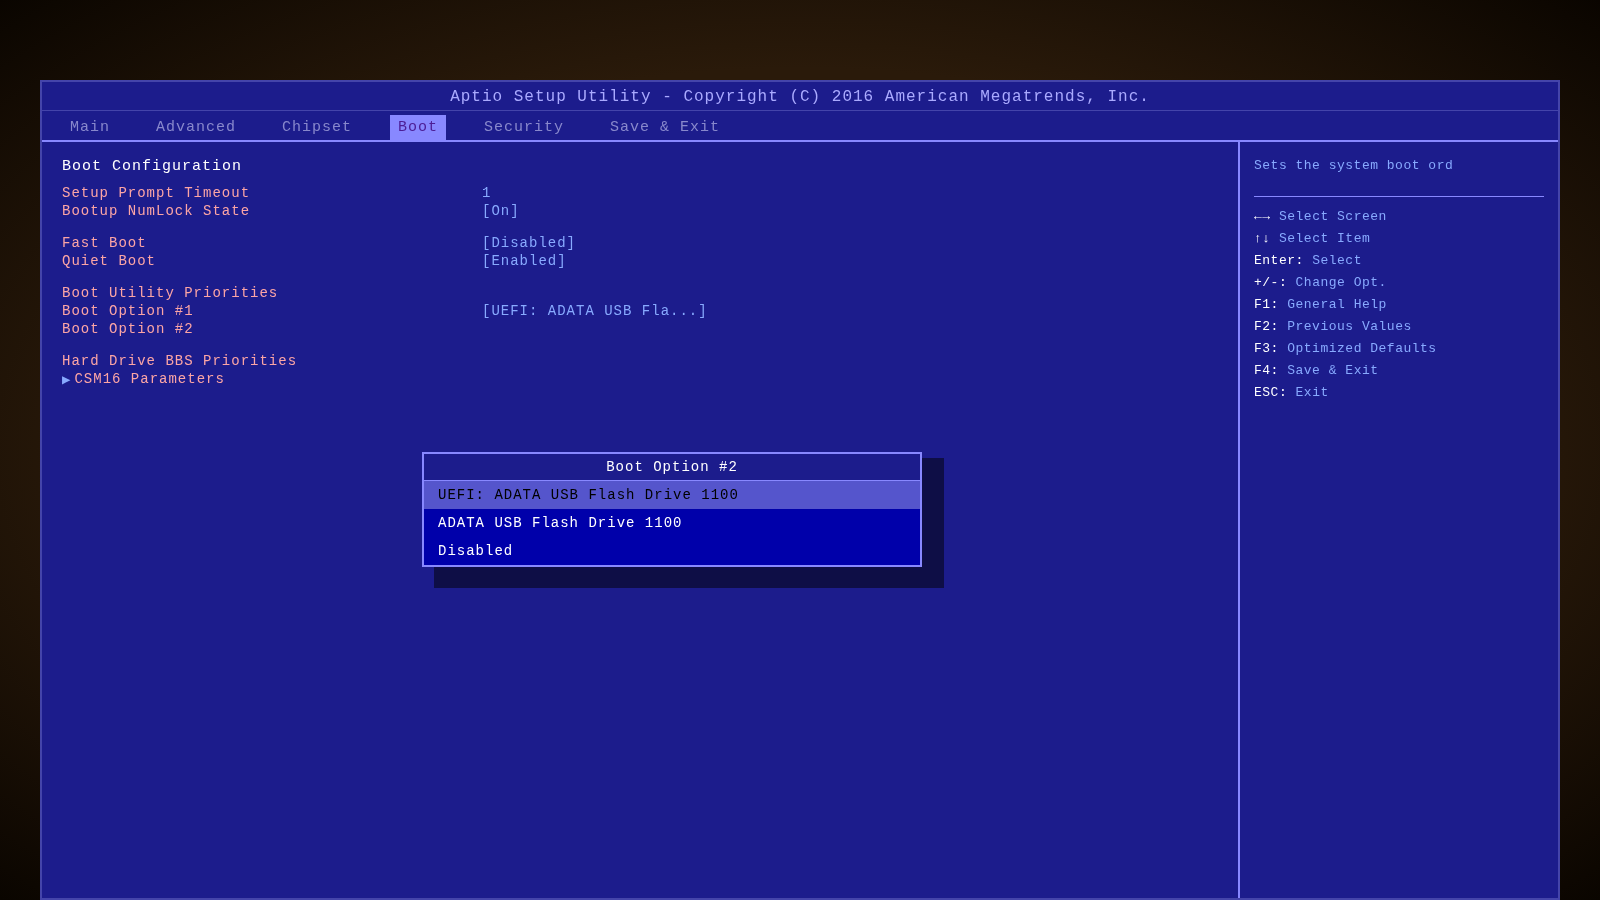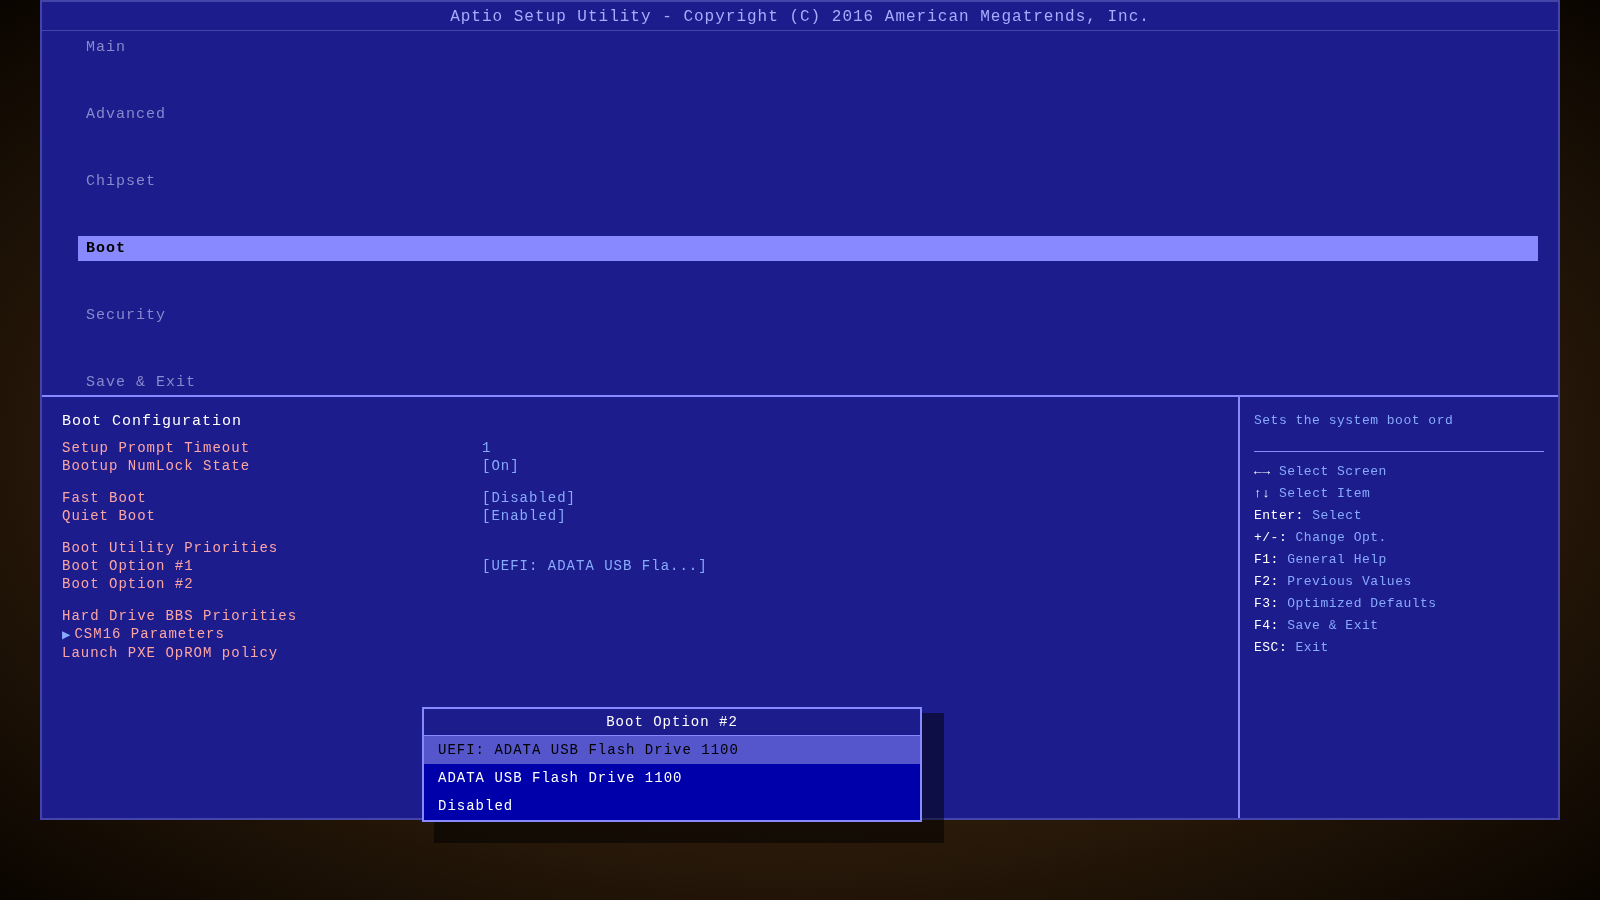"Aptio Setup Utility - Copyright" .outer-frame { align-items: flex-start -> flex-end }
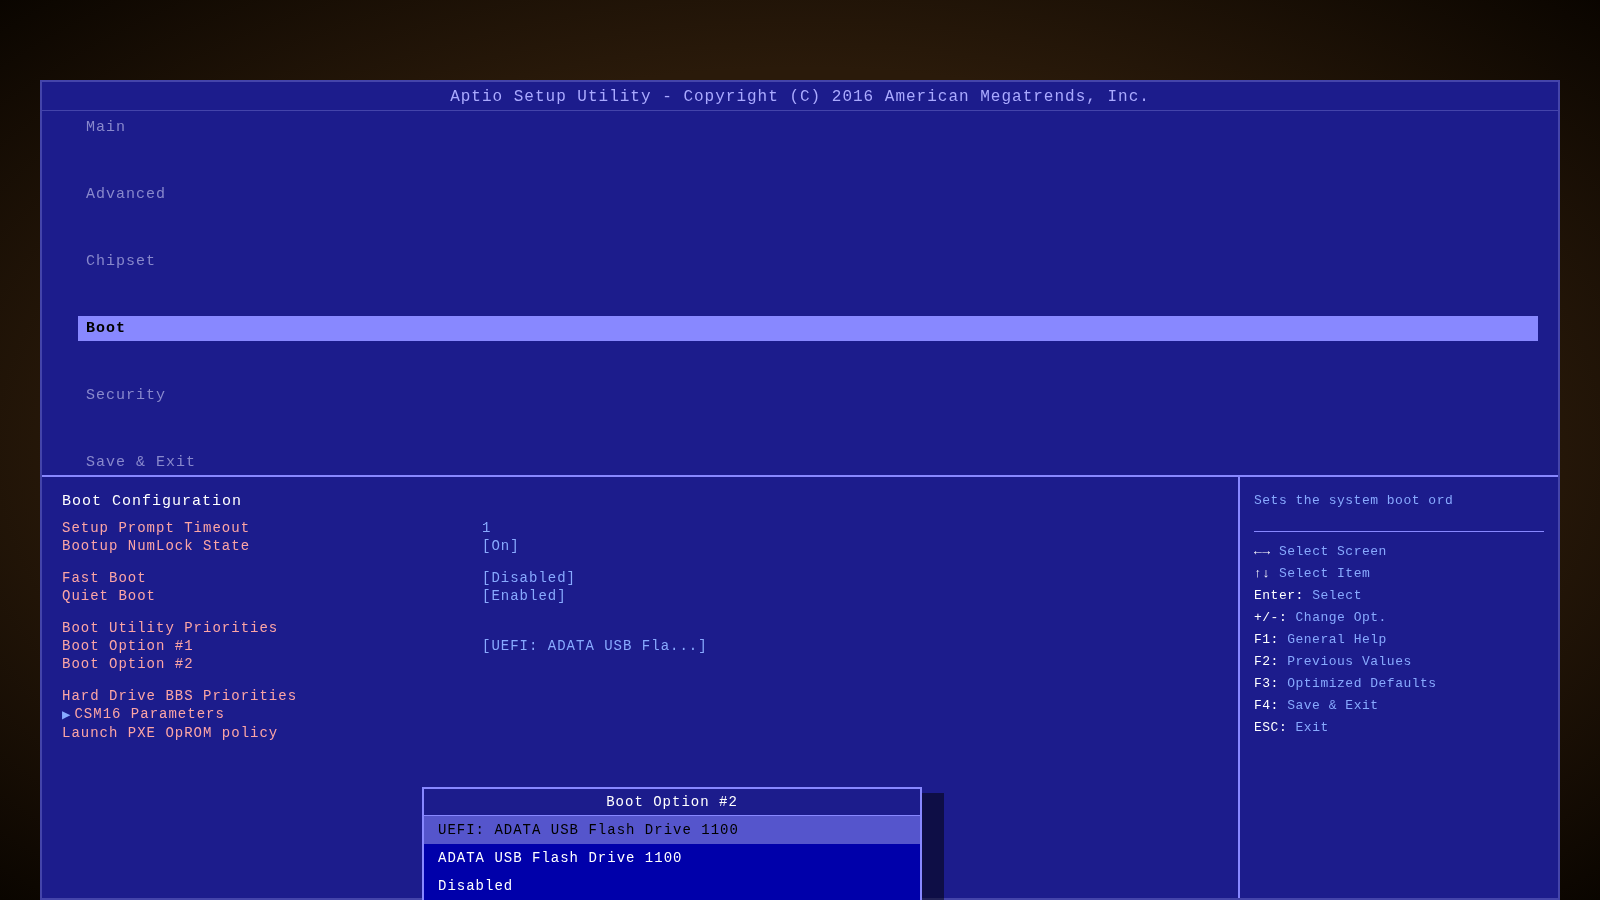"Main" .nav-bar { flex-direction: column -> row; gap: 42px -> 30px; padding: 4px 20px 0 36px -> 4px 20px 0 20px }
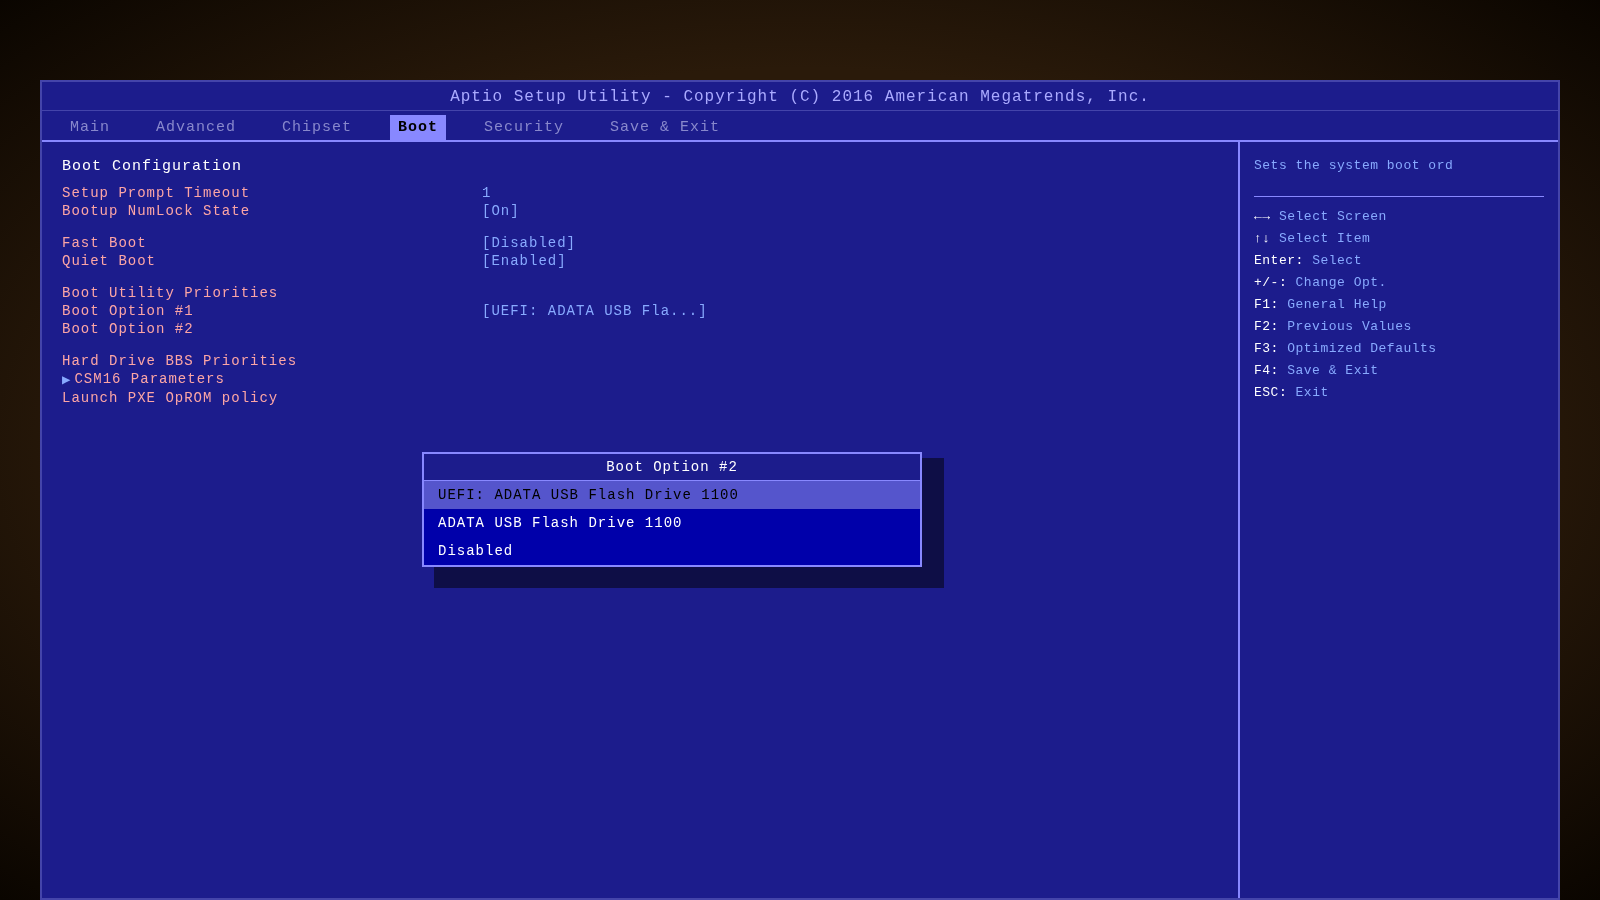"Boot" .nav-item.active { color: #000000 -> #4c1d95; font-weight: bold -> normal }
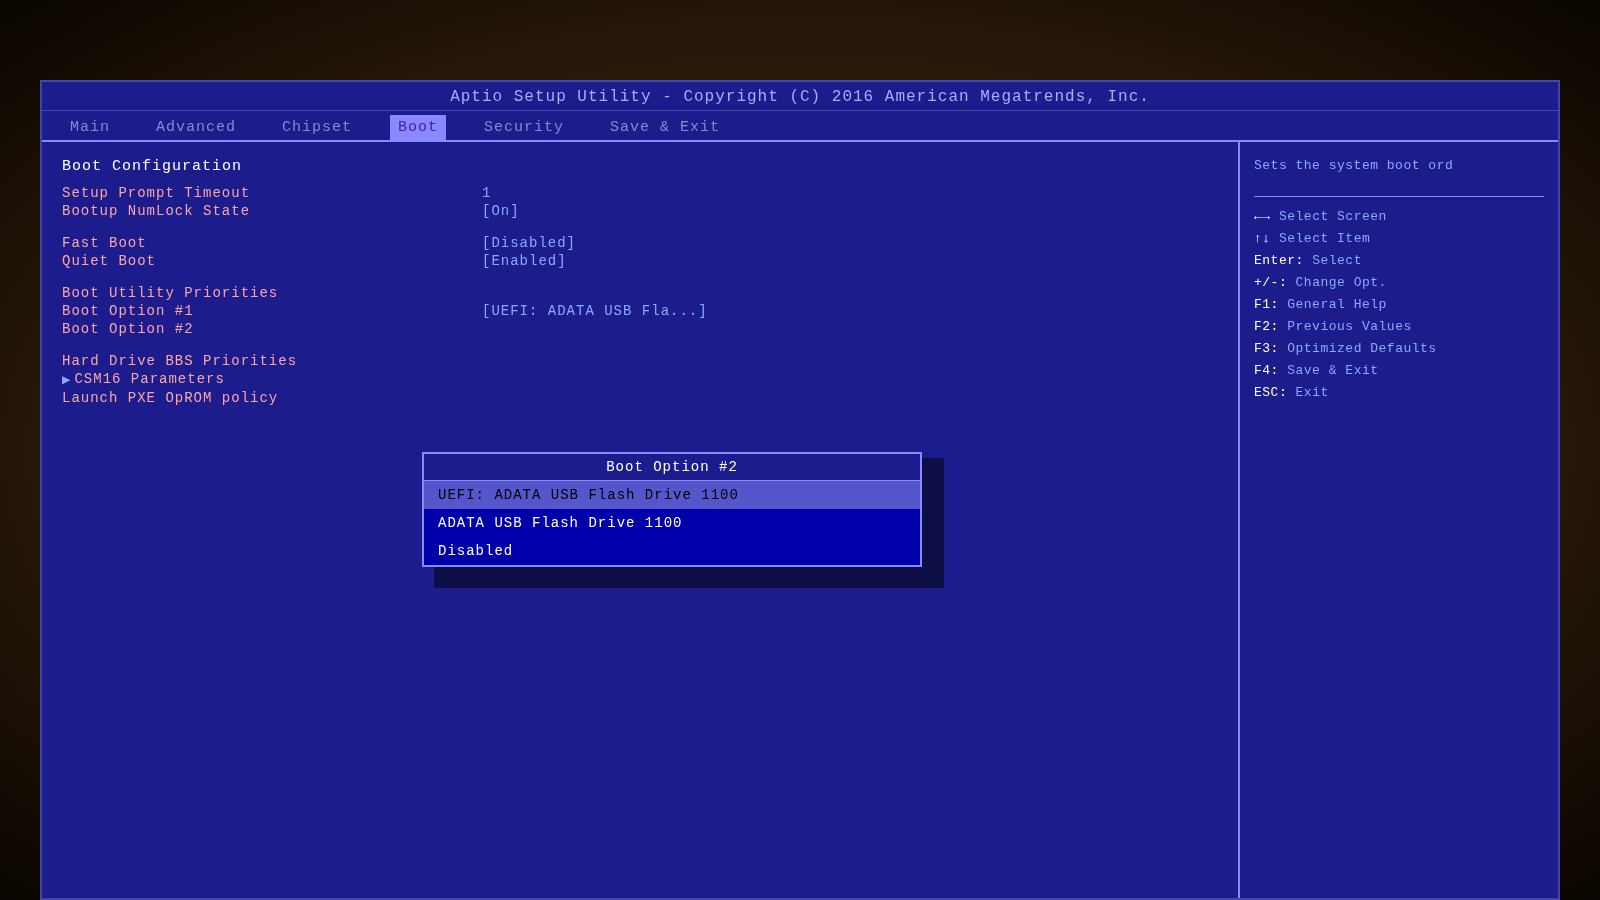"Launch PXE OpROM policy" div.config-row { html: <div> <span>Launch PXE OpROM policy</span> <span></span> </div> -> none }
